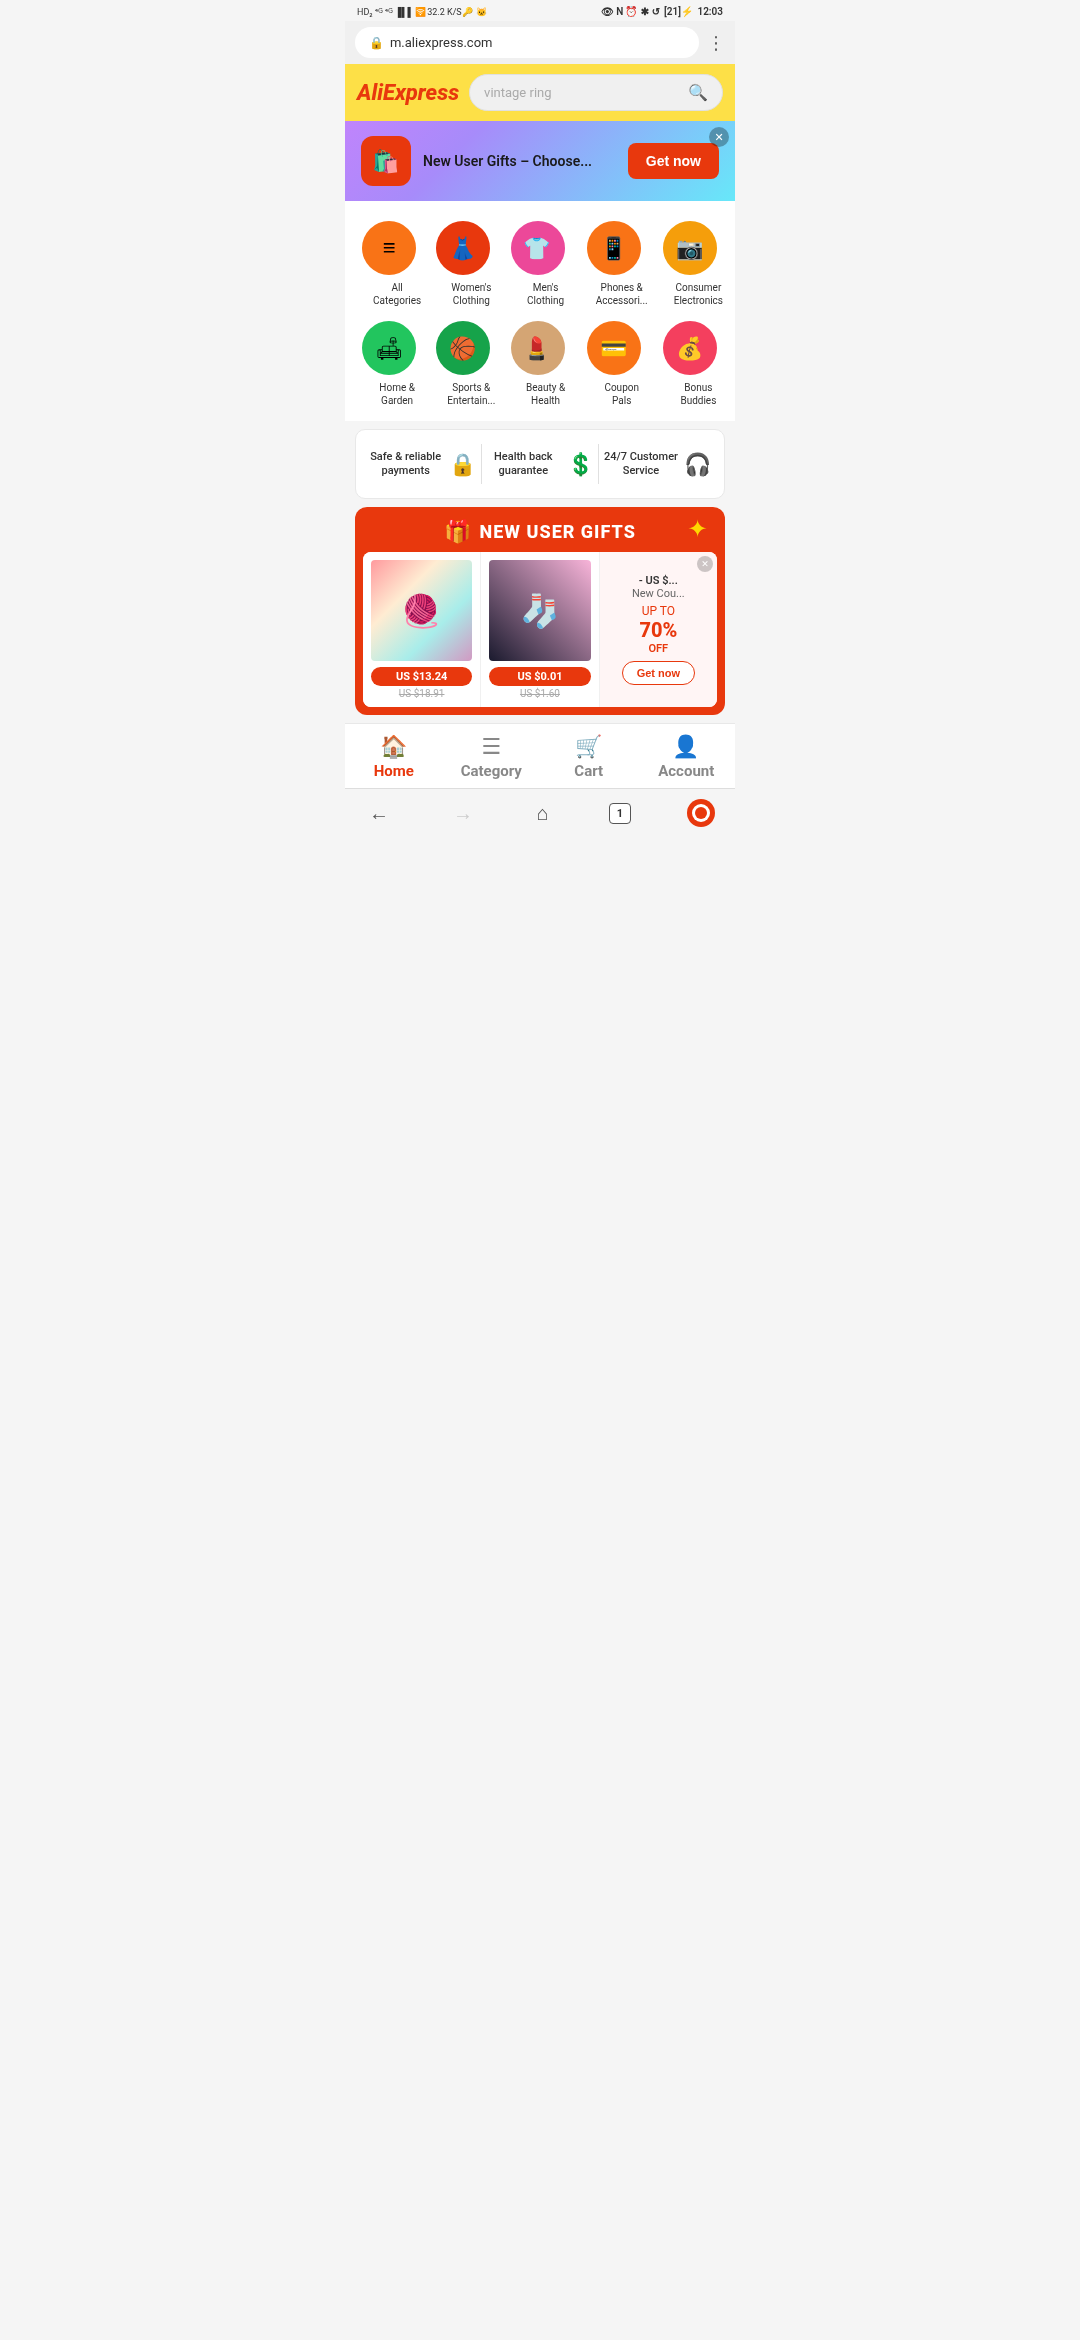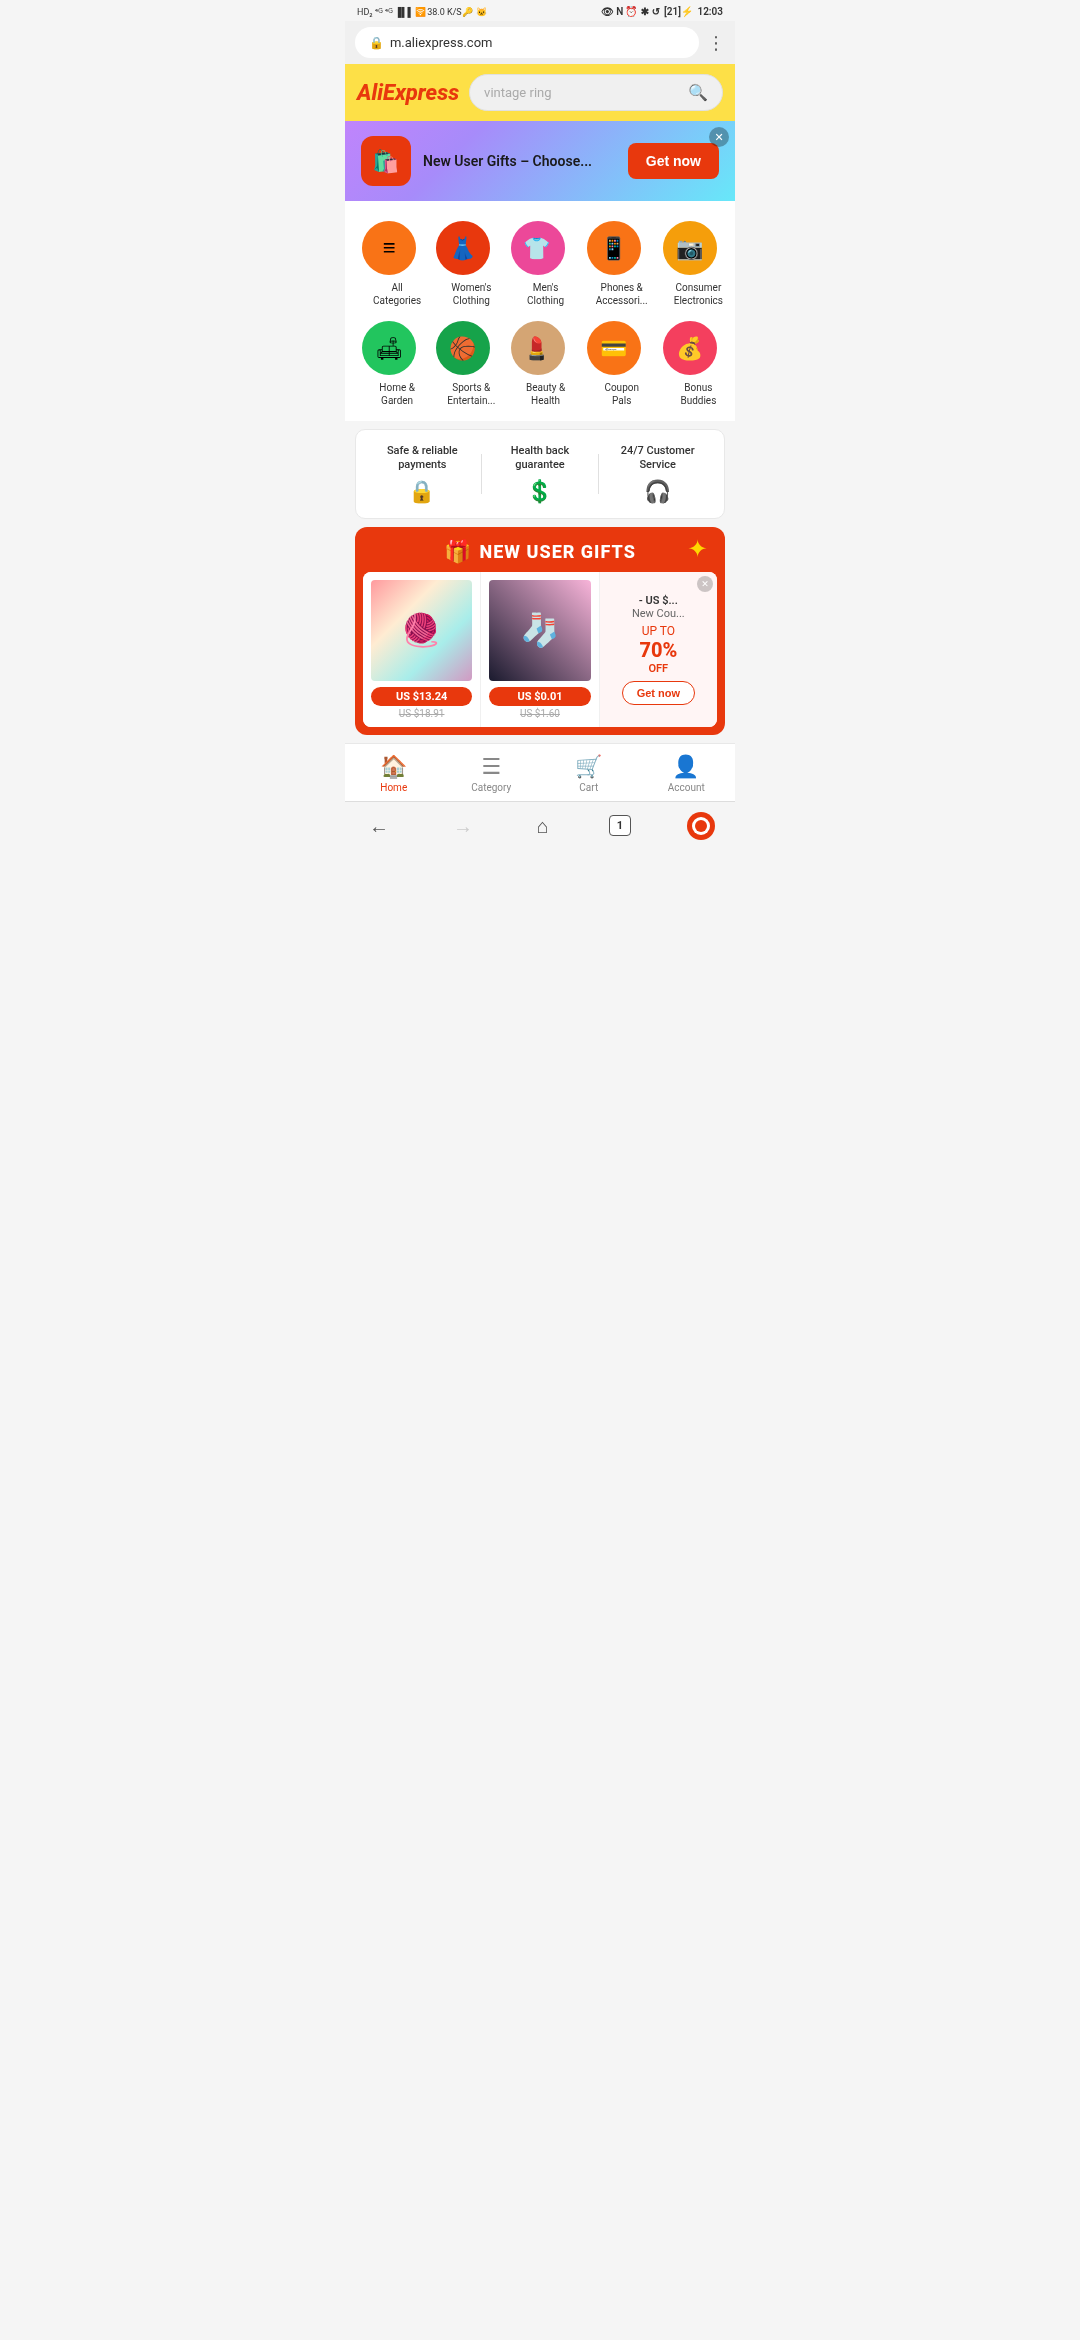"38.0 K/S" span { text: 38.0 -> 32.2 }
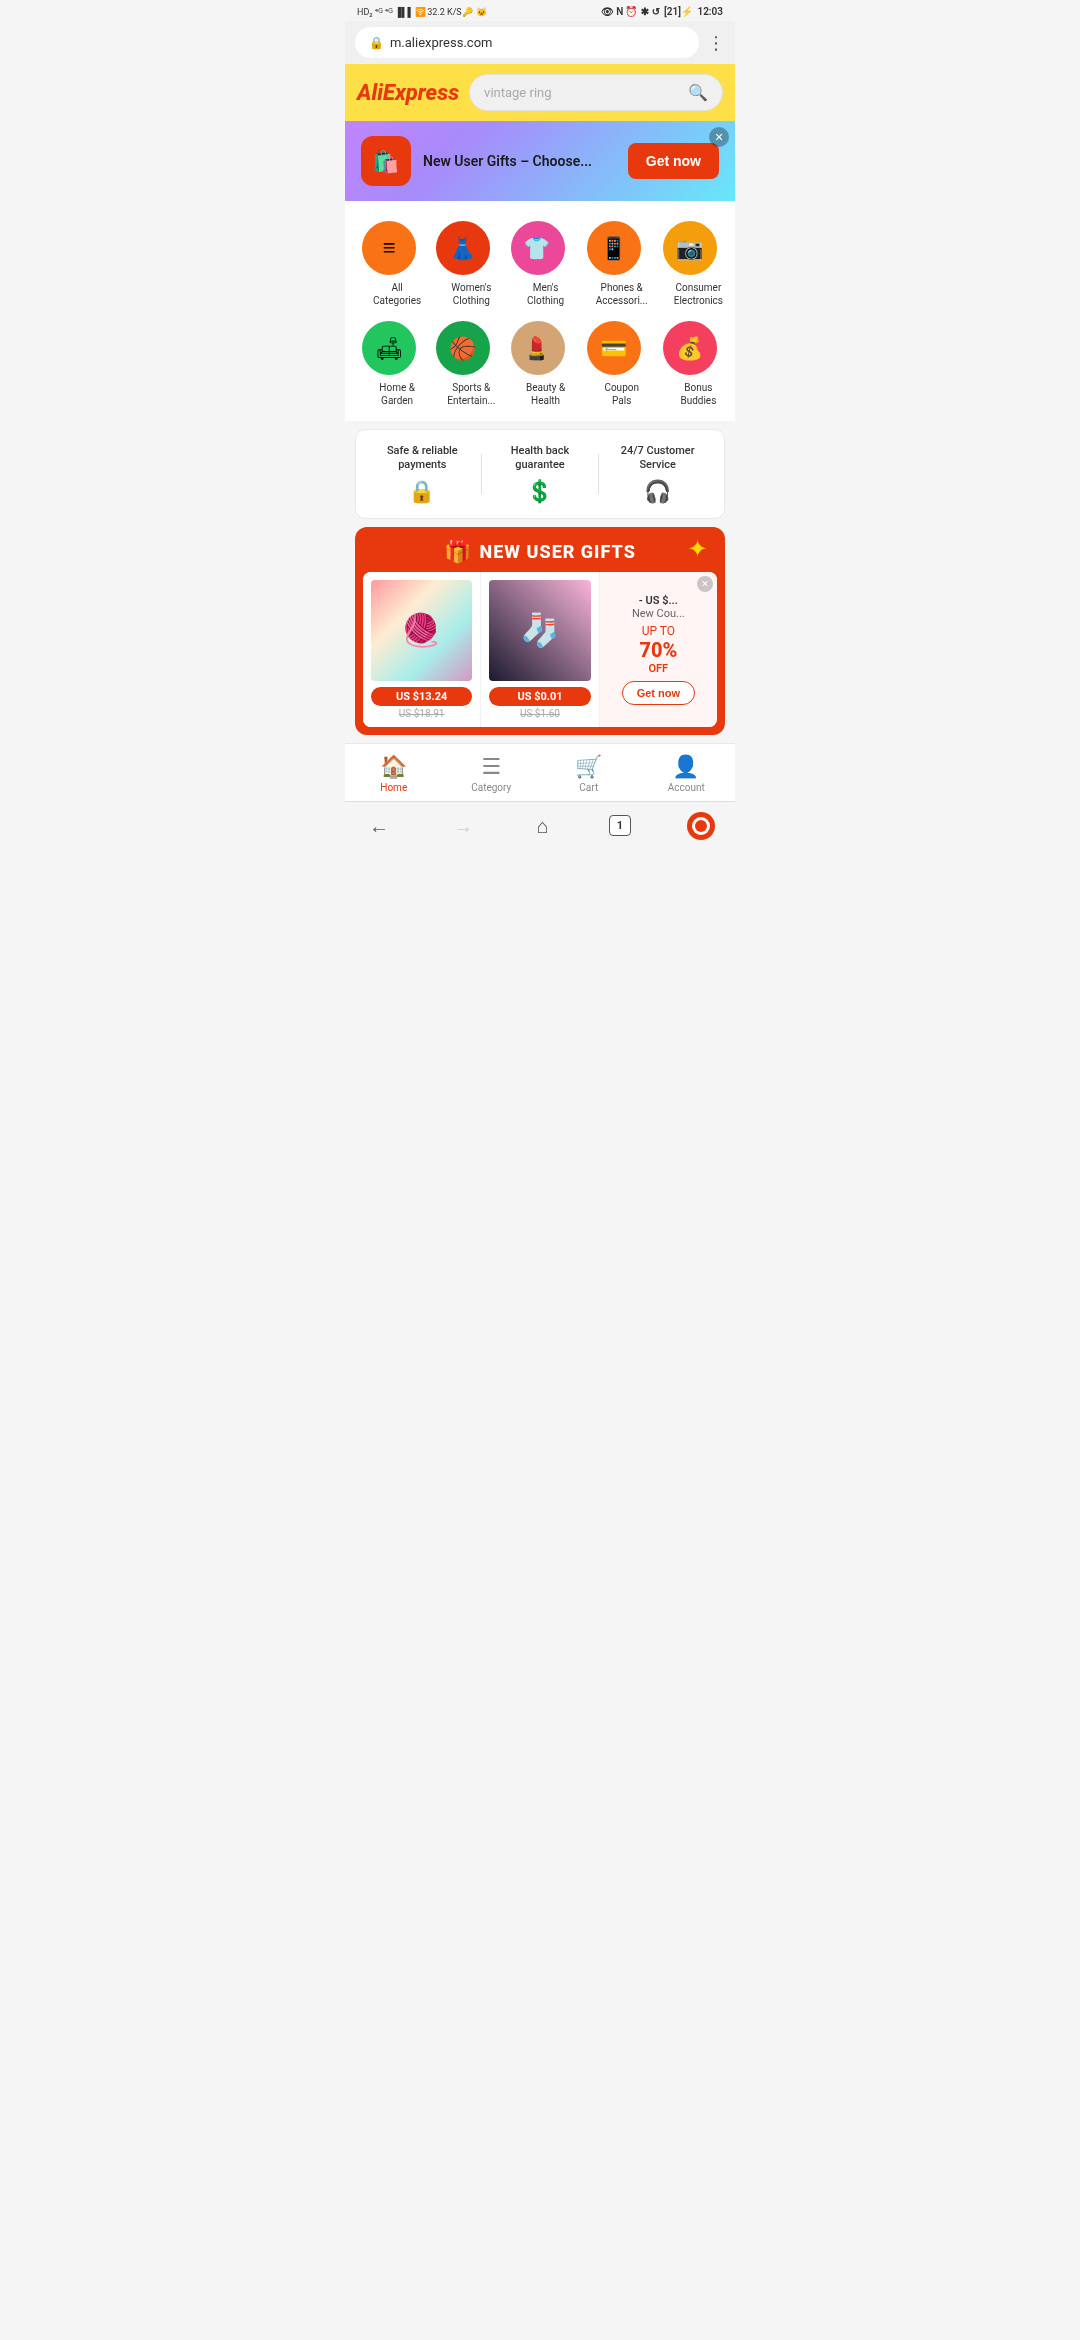"Safe & reliable payments" .feature-item { flex-direction: column -> row }
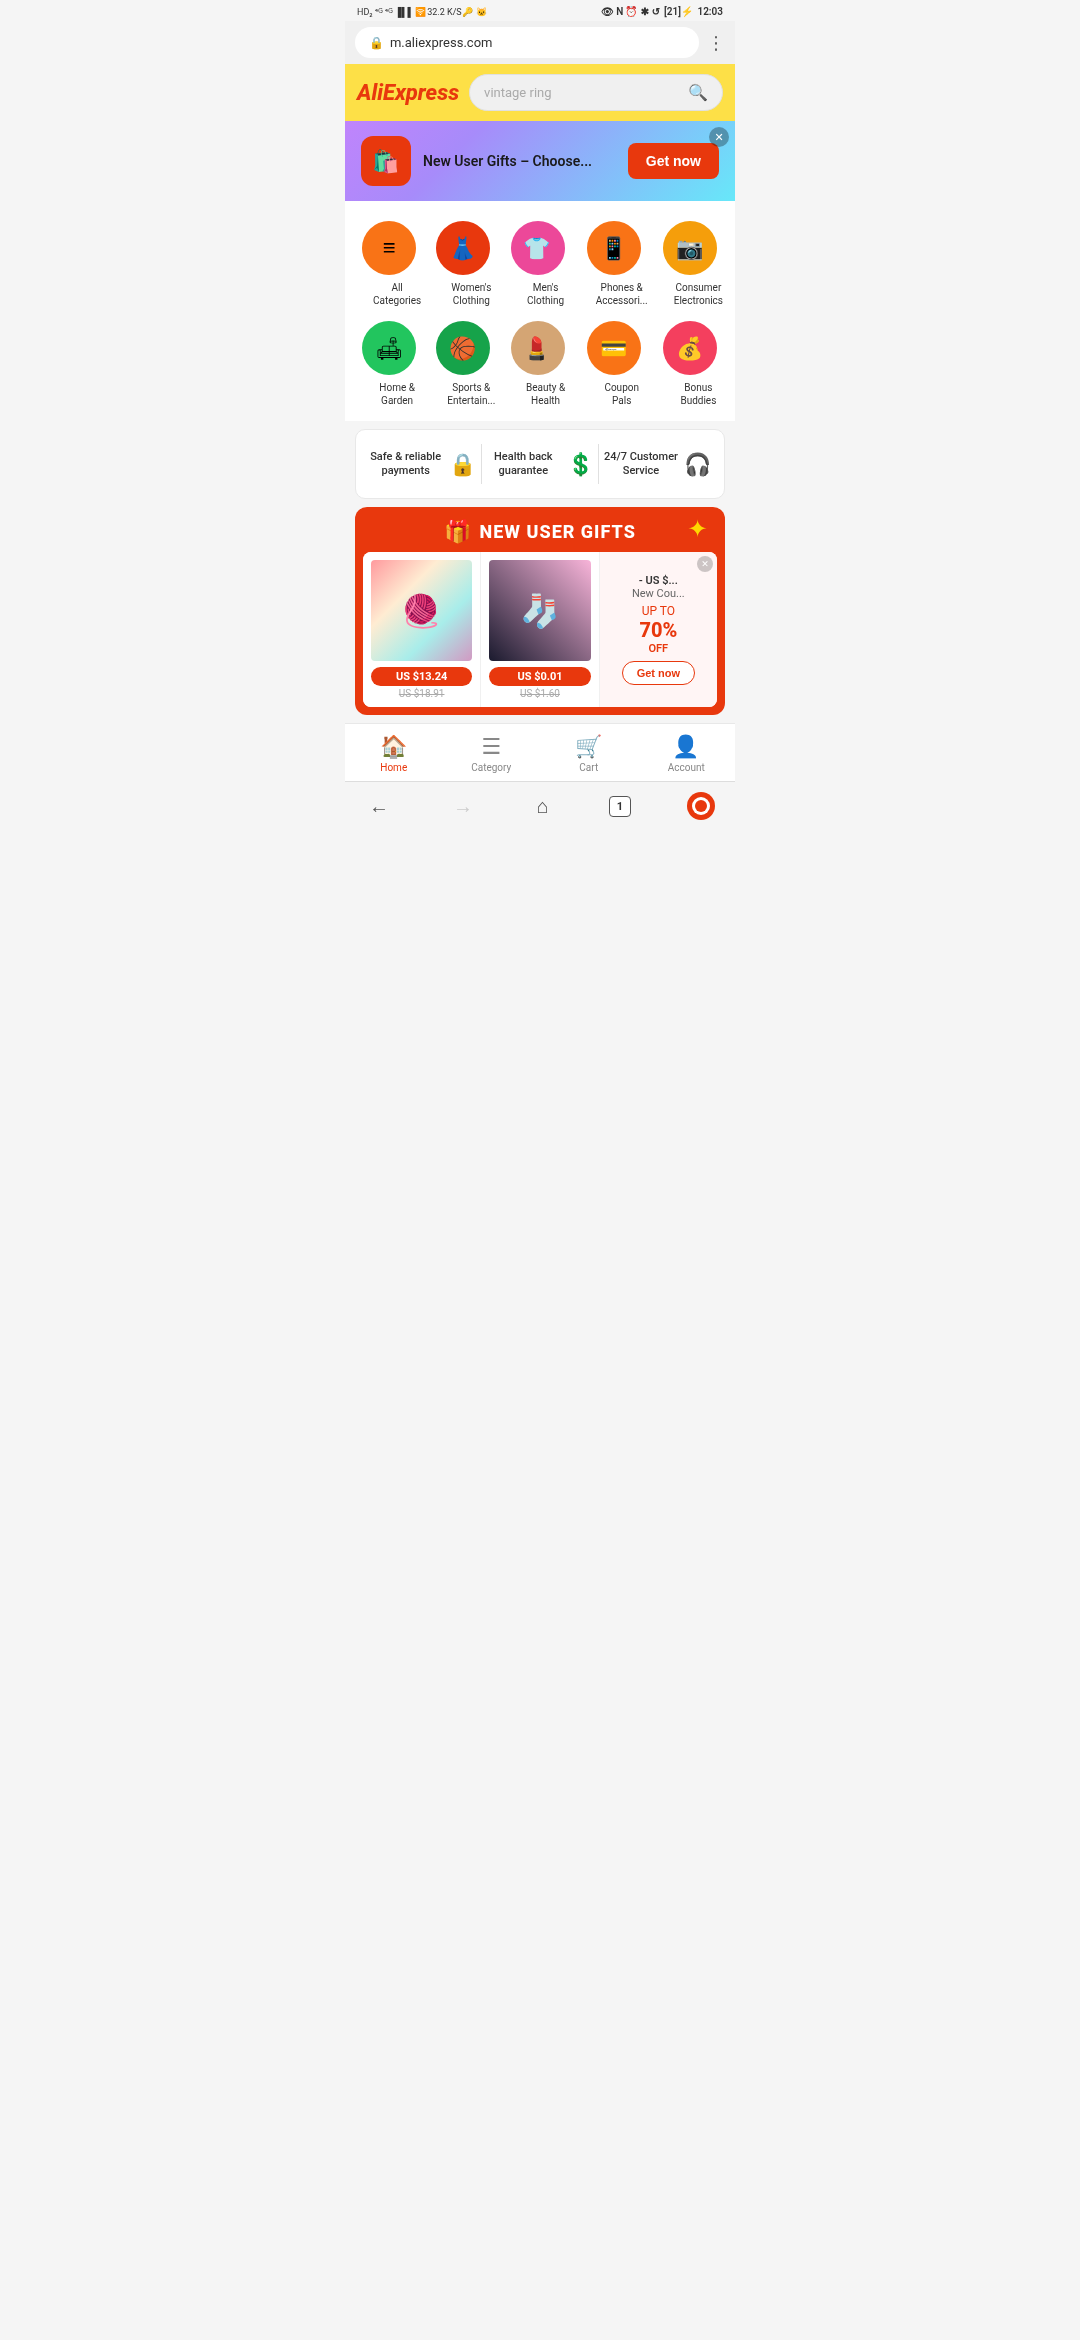"Home" .nav-label { font-size: 10px -> 15px; font-weight: none -> bold }
